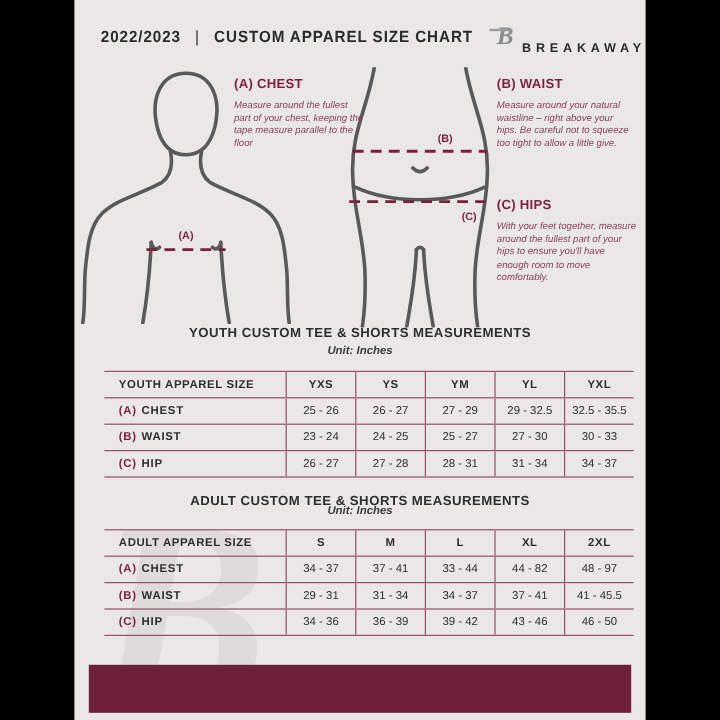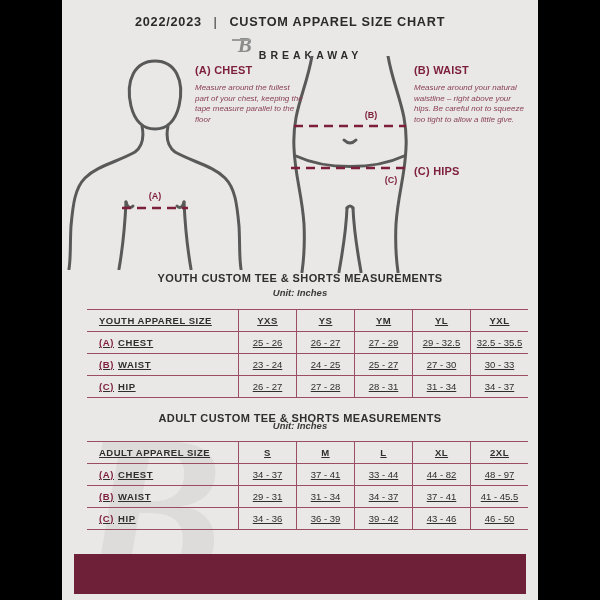"2022/2023 | CUSTOM APPAREL SIZE" .hdr { flex-direction: column -> none }
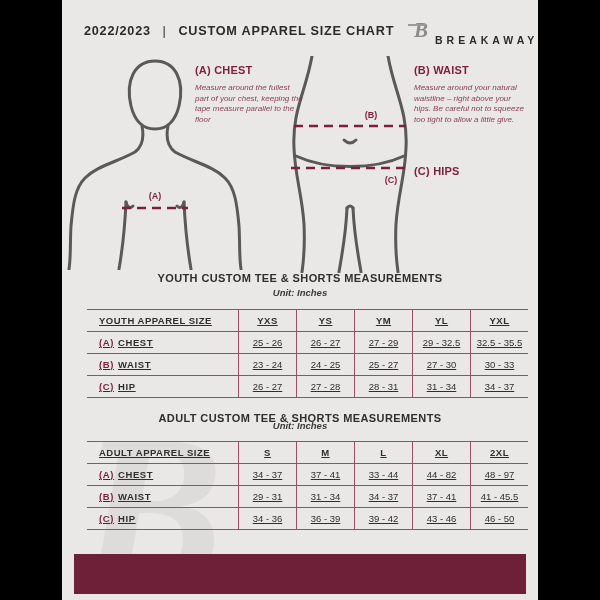"With your feet together, measure" p { html: none -> <p>With your feet together, measure around the fullest part of your hips to ensure you'll have enough room to move comfortably.</p> }
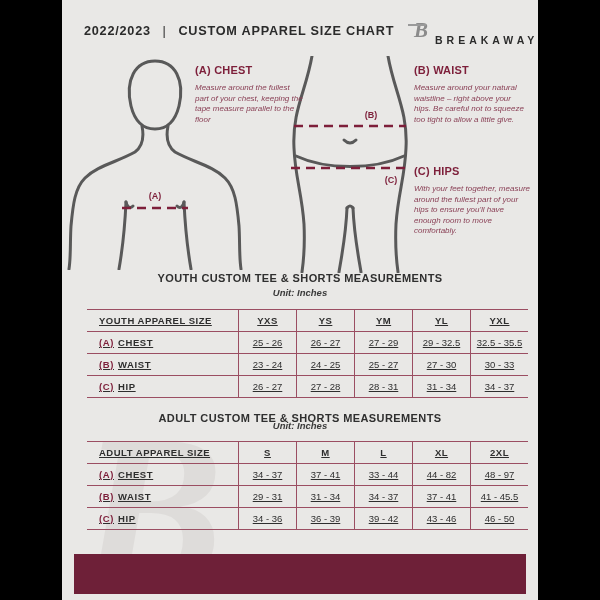"YOUTH APPAREL SIZE" table.size td { text-decoration: underline -> none }
